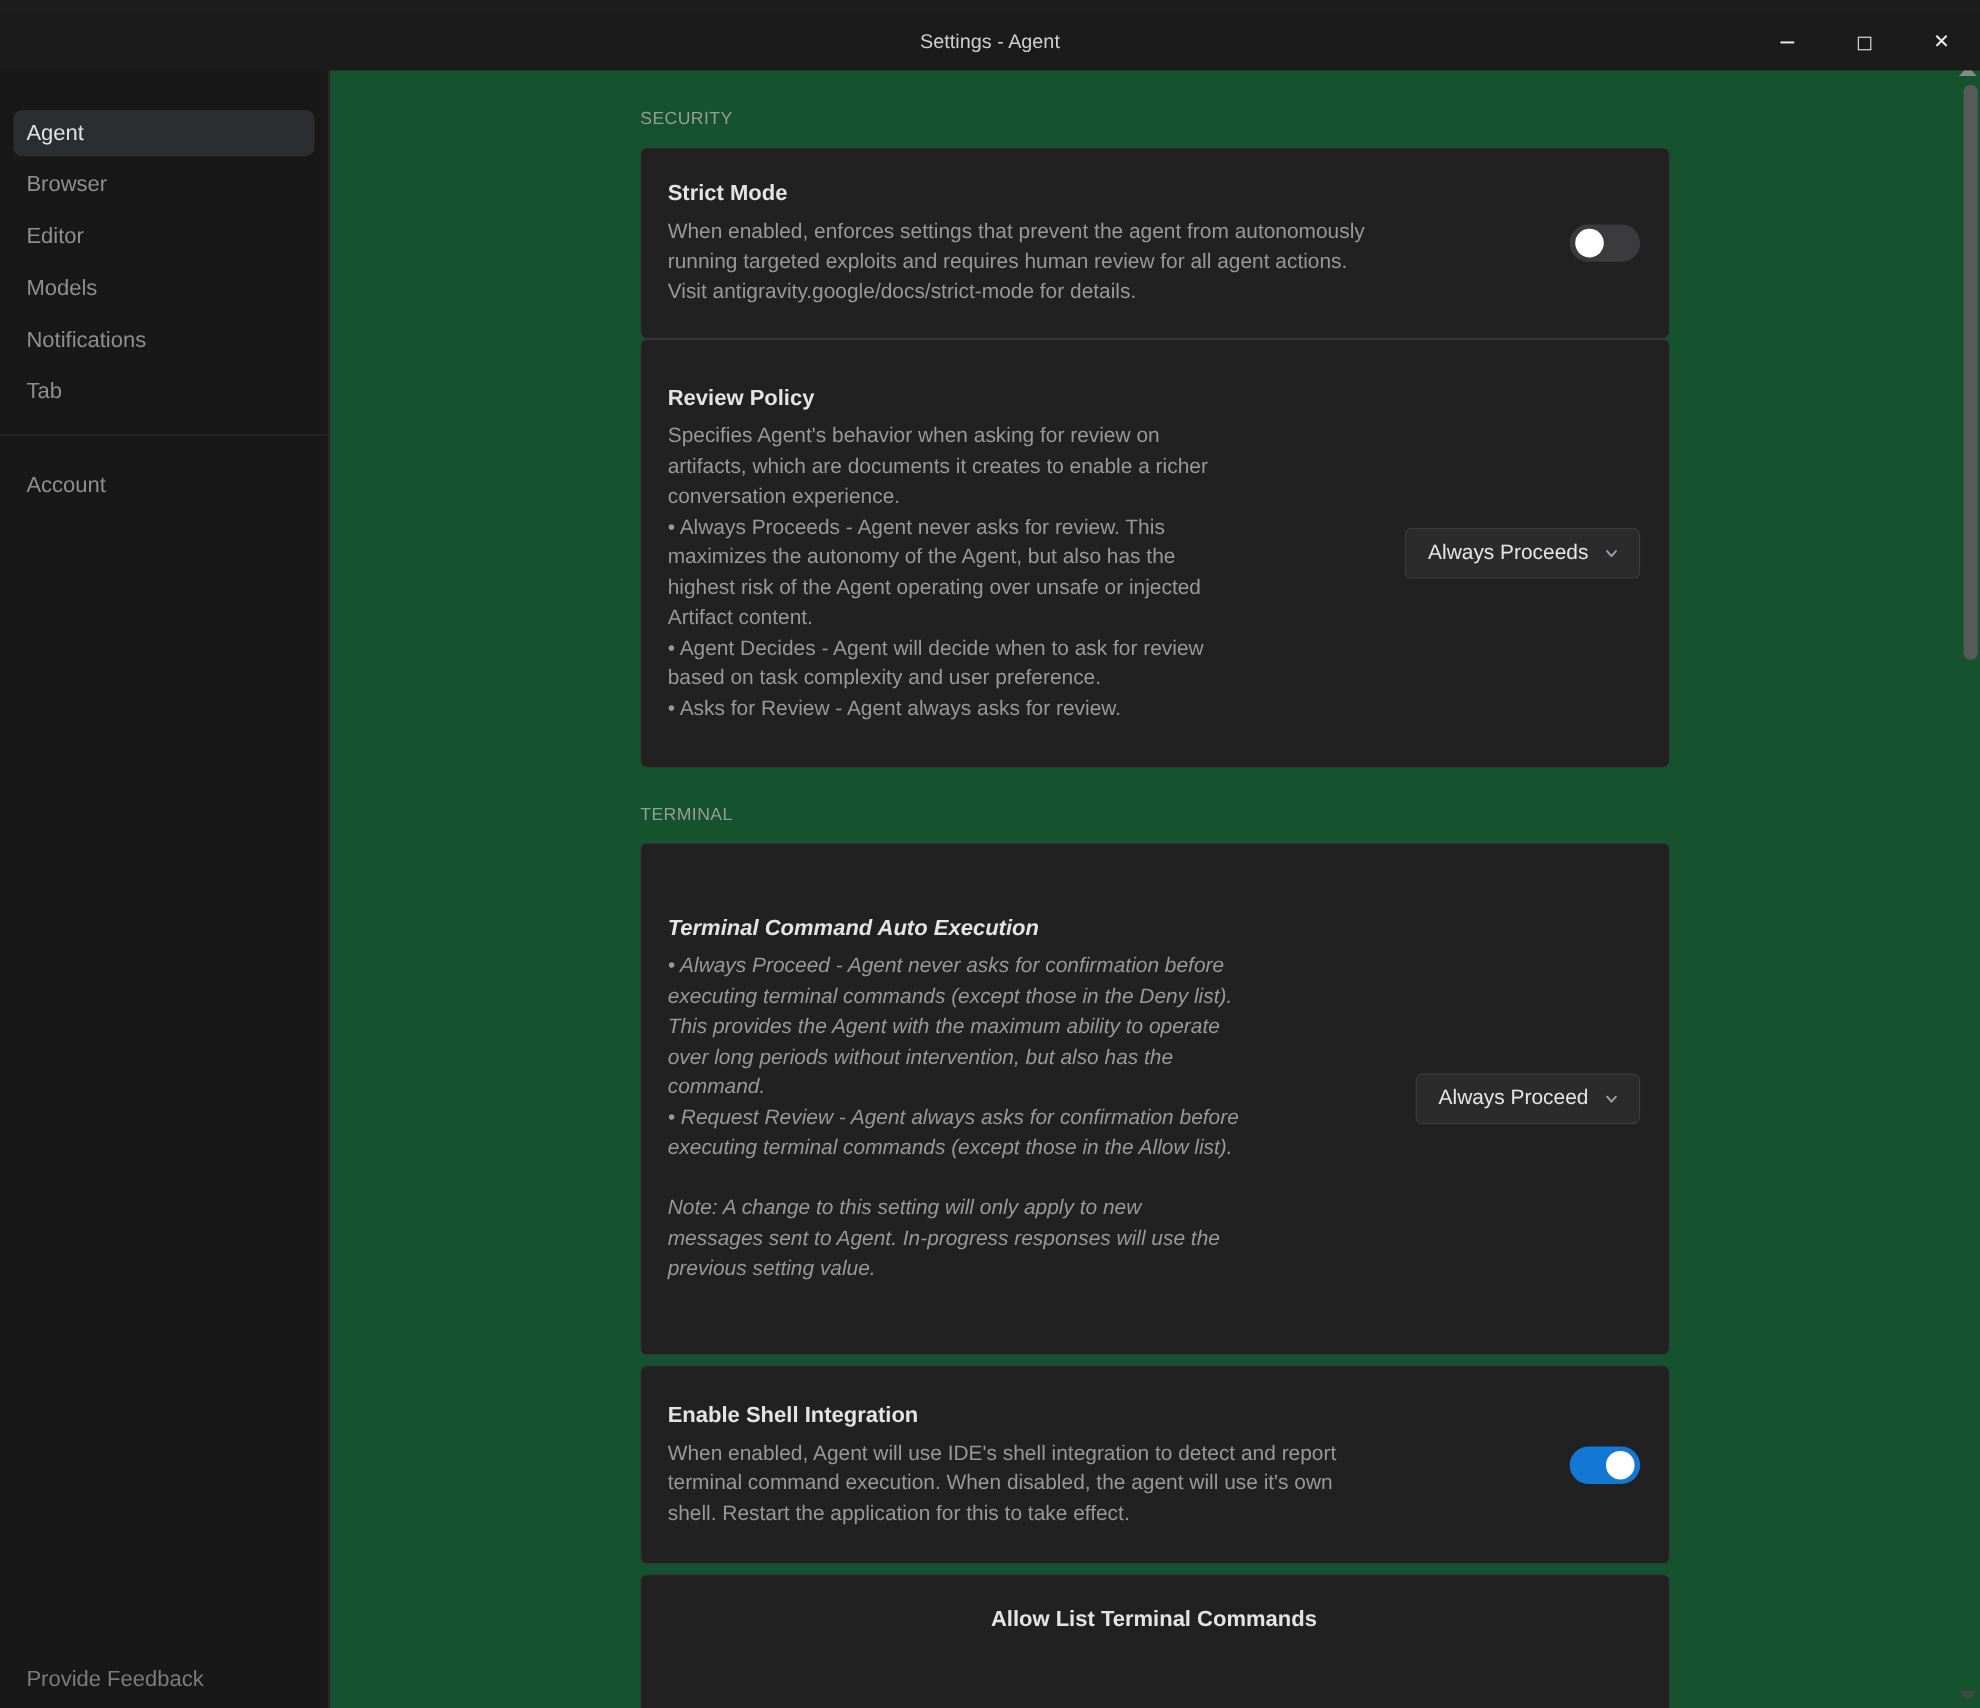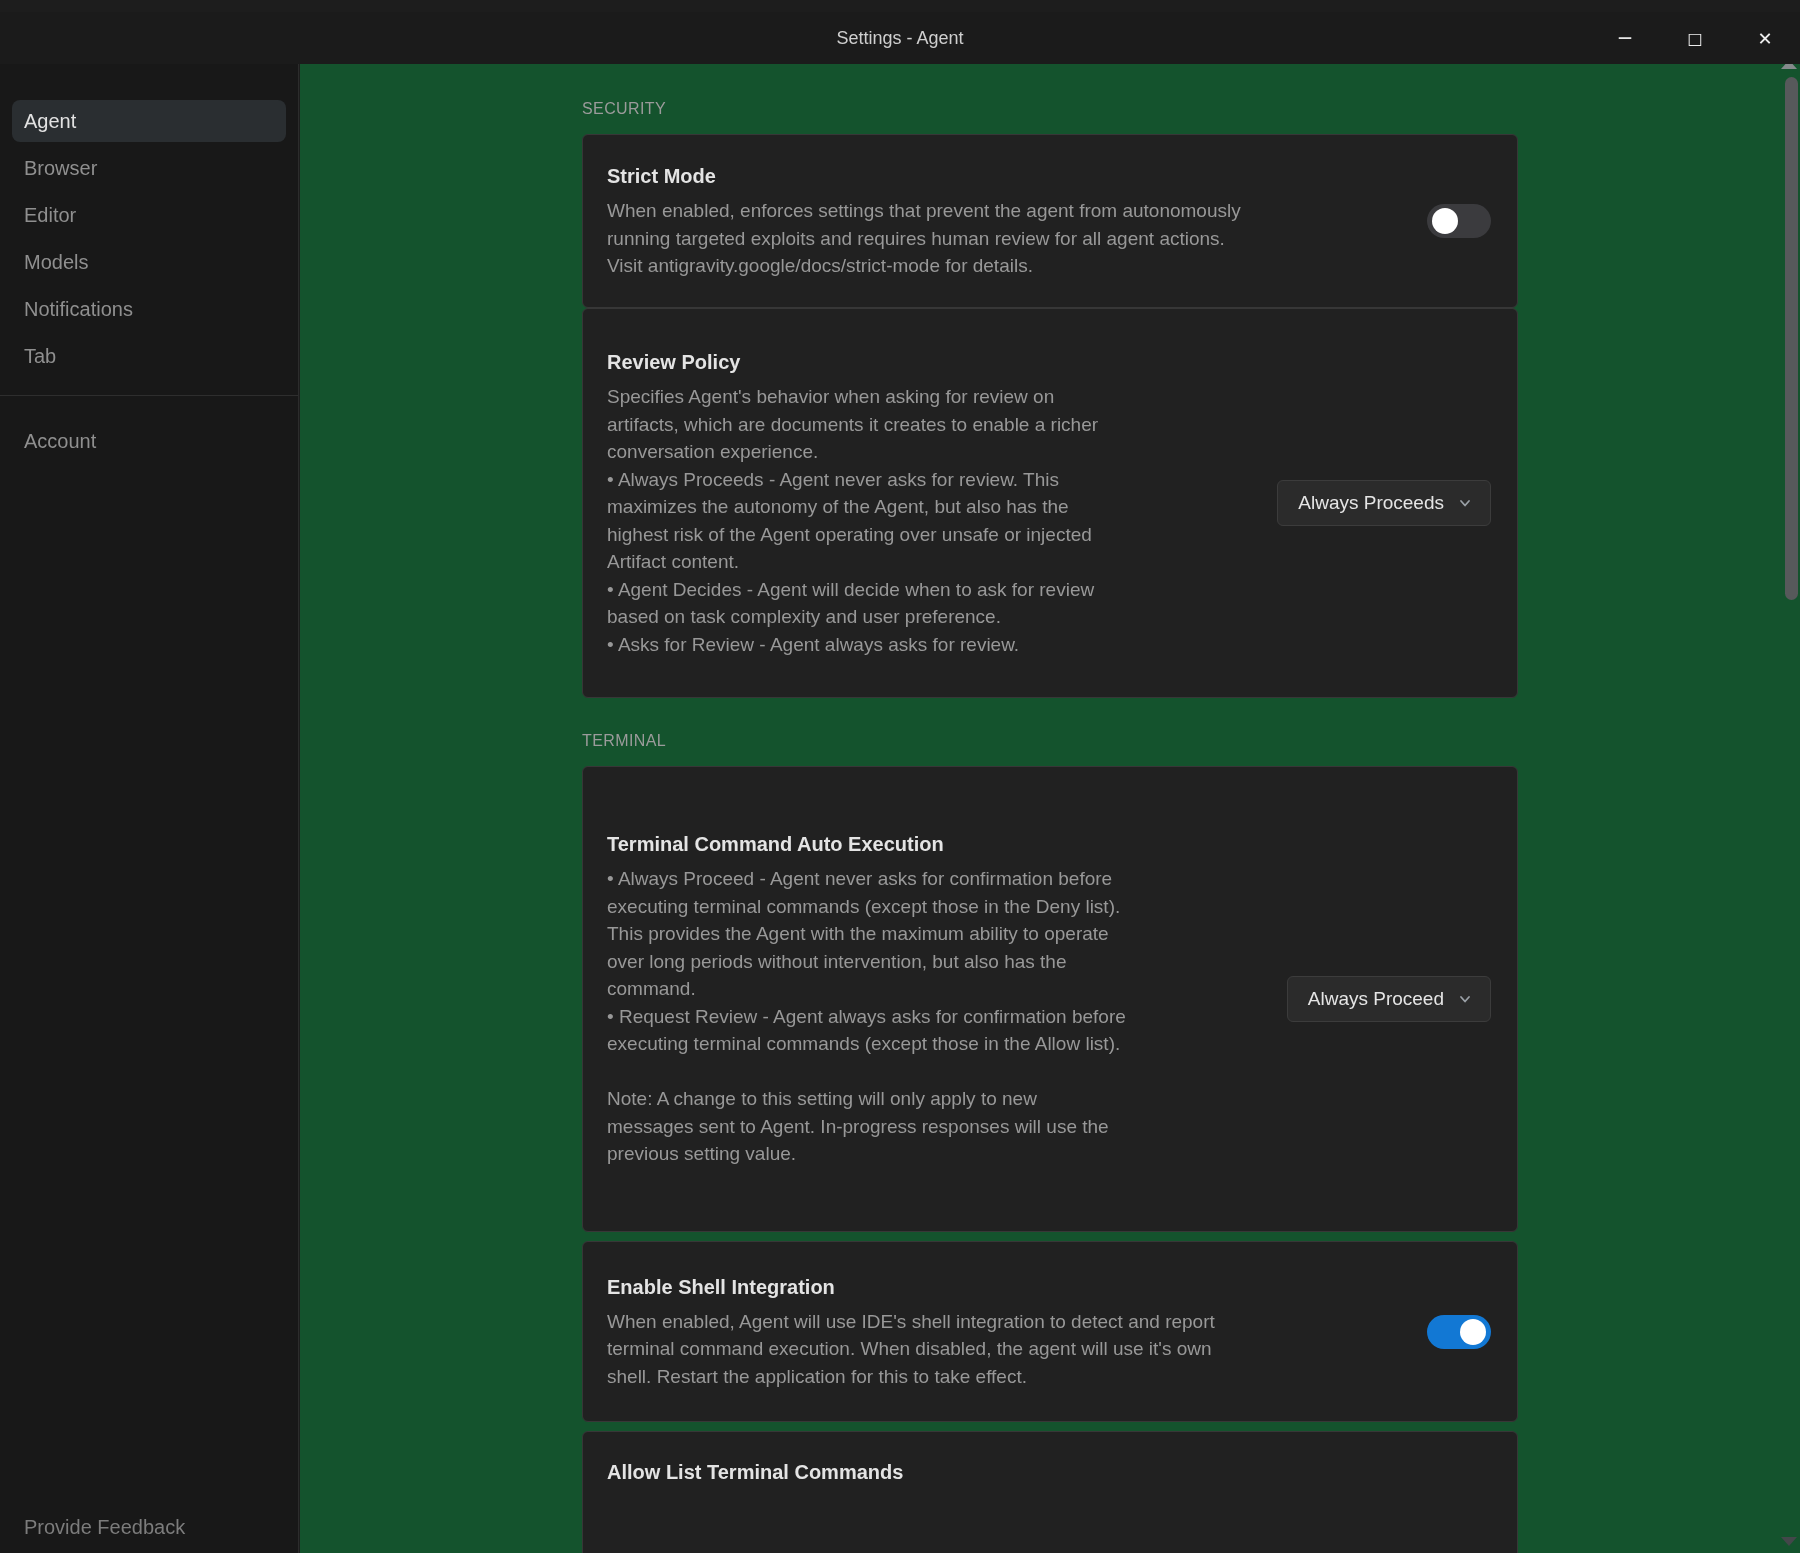"Strict Mode" .card { justify-content: none -> center }
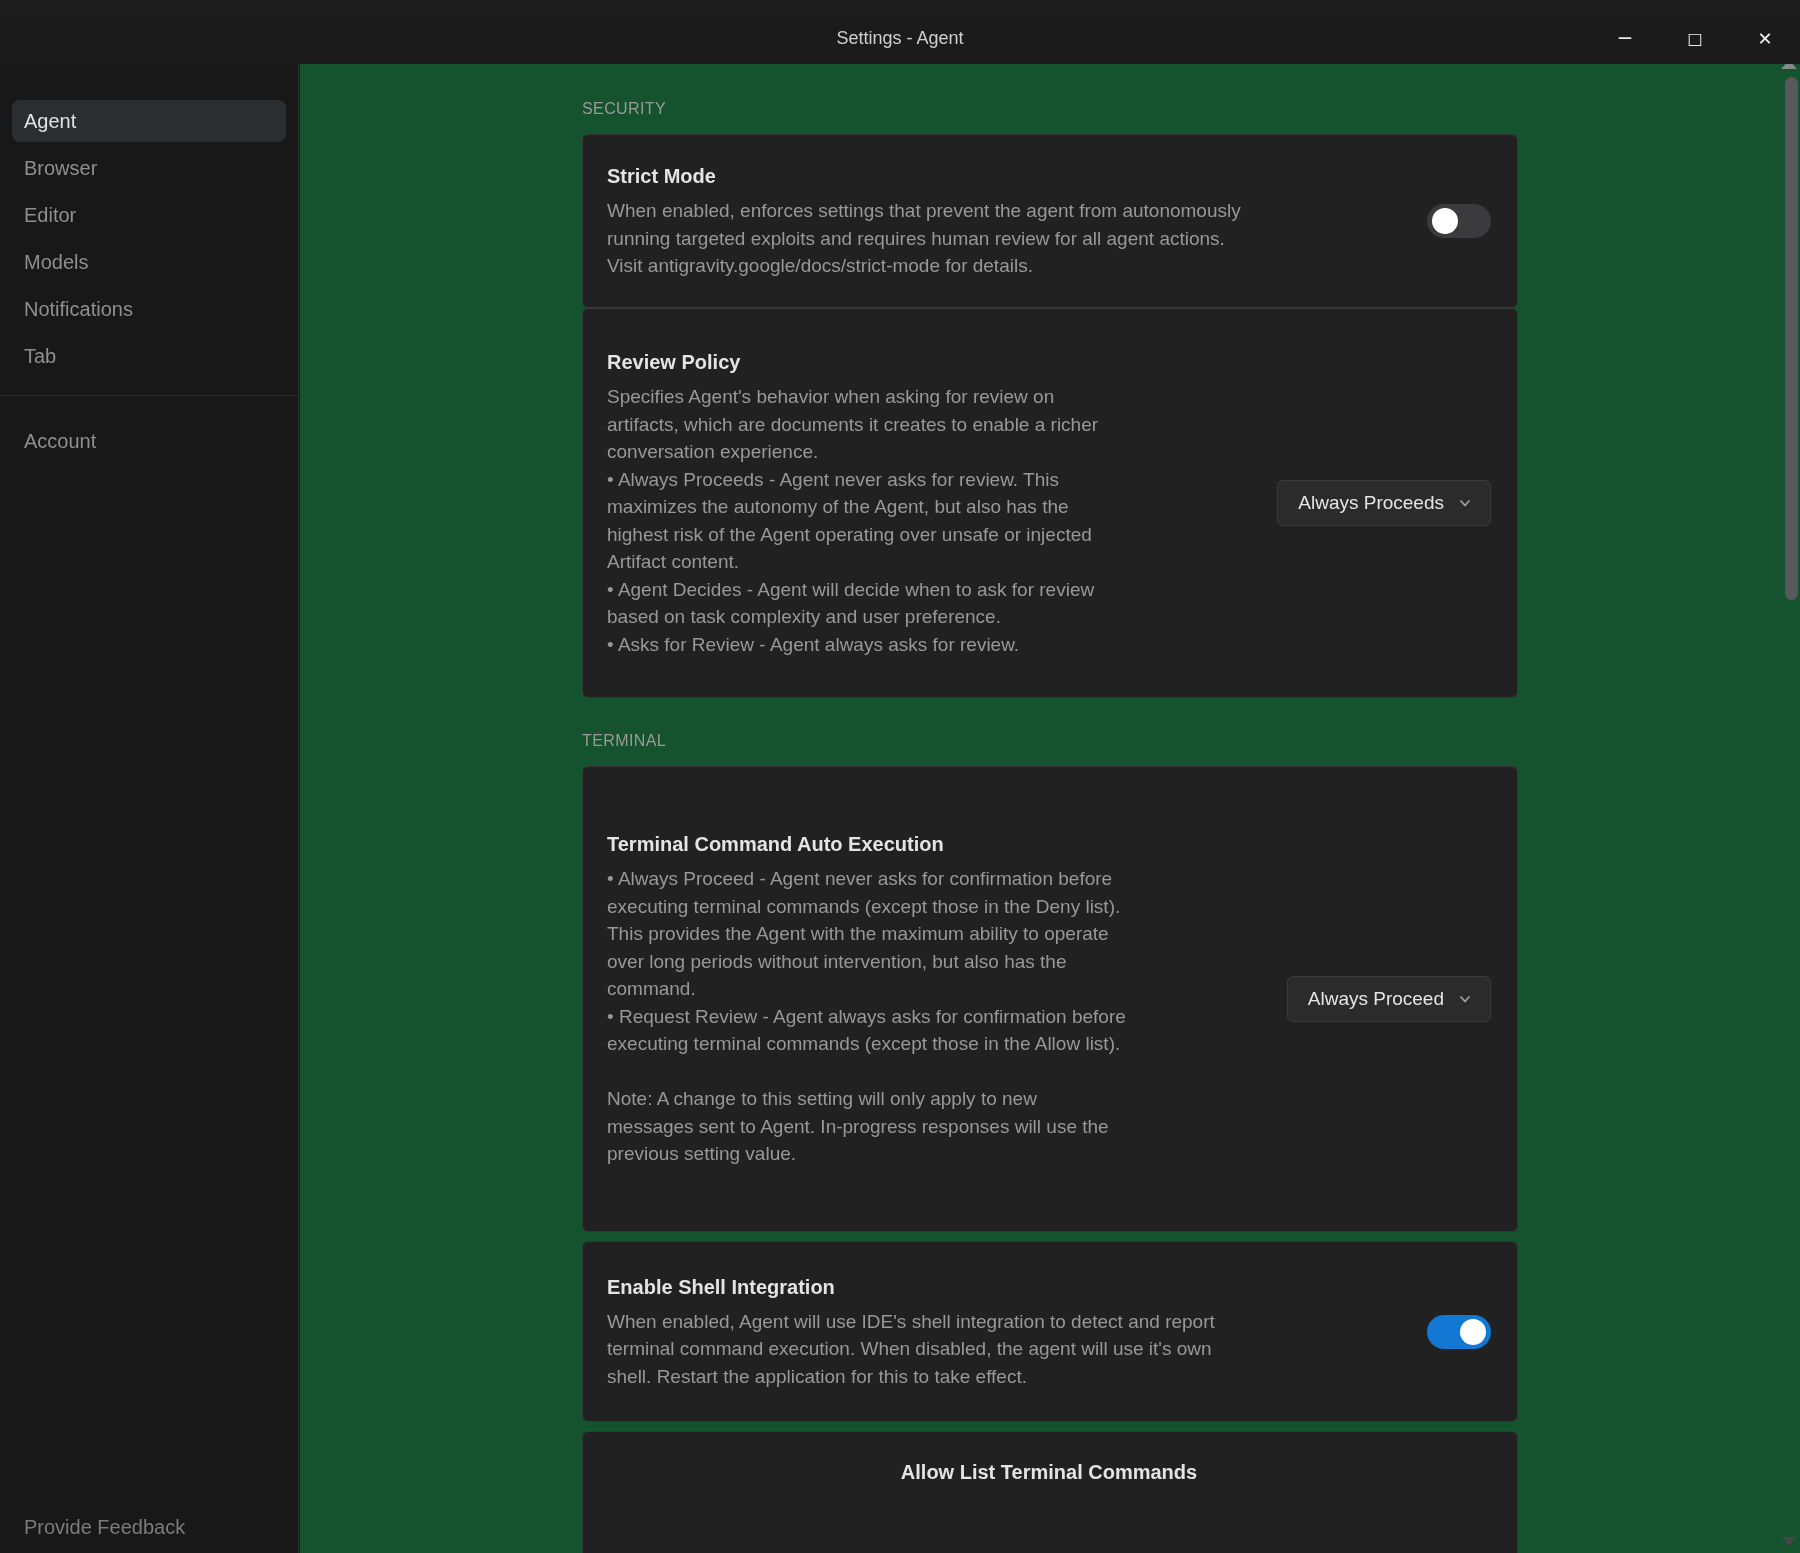"Terminal Command Auto Execution" div.card-text { font-style: none -> italic }
